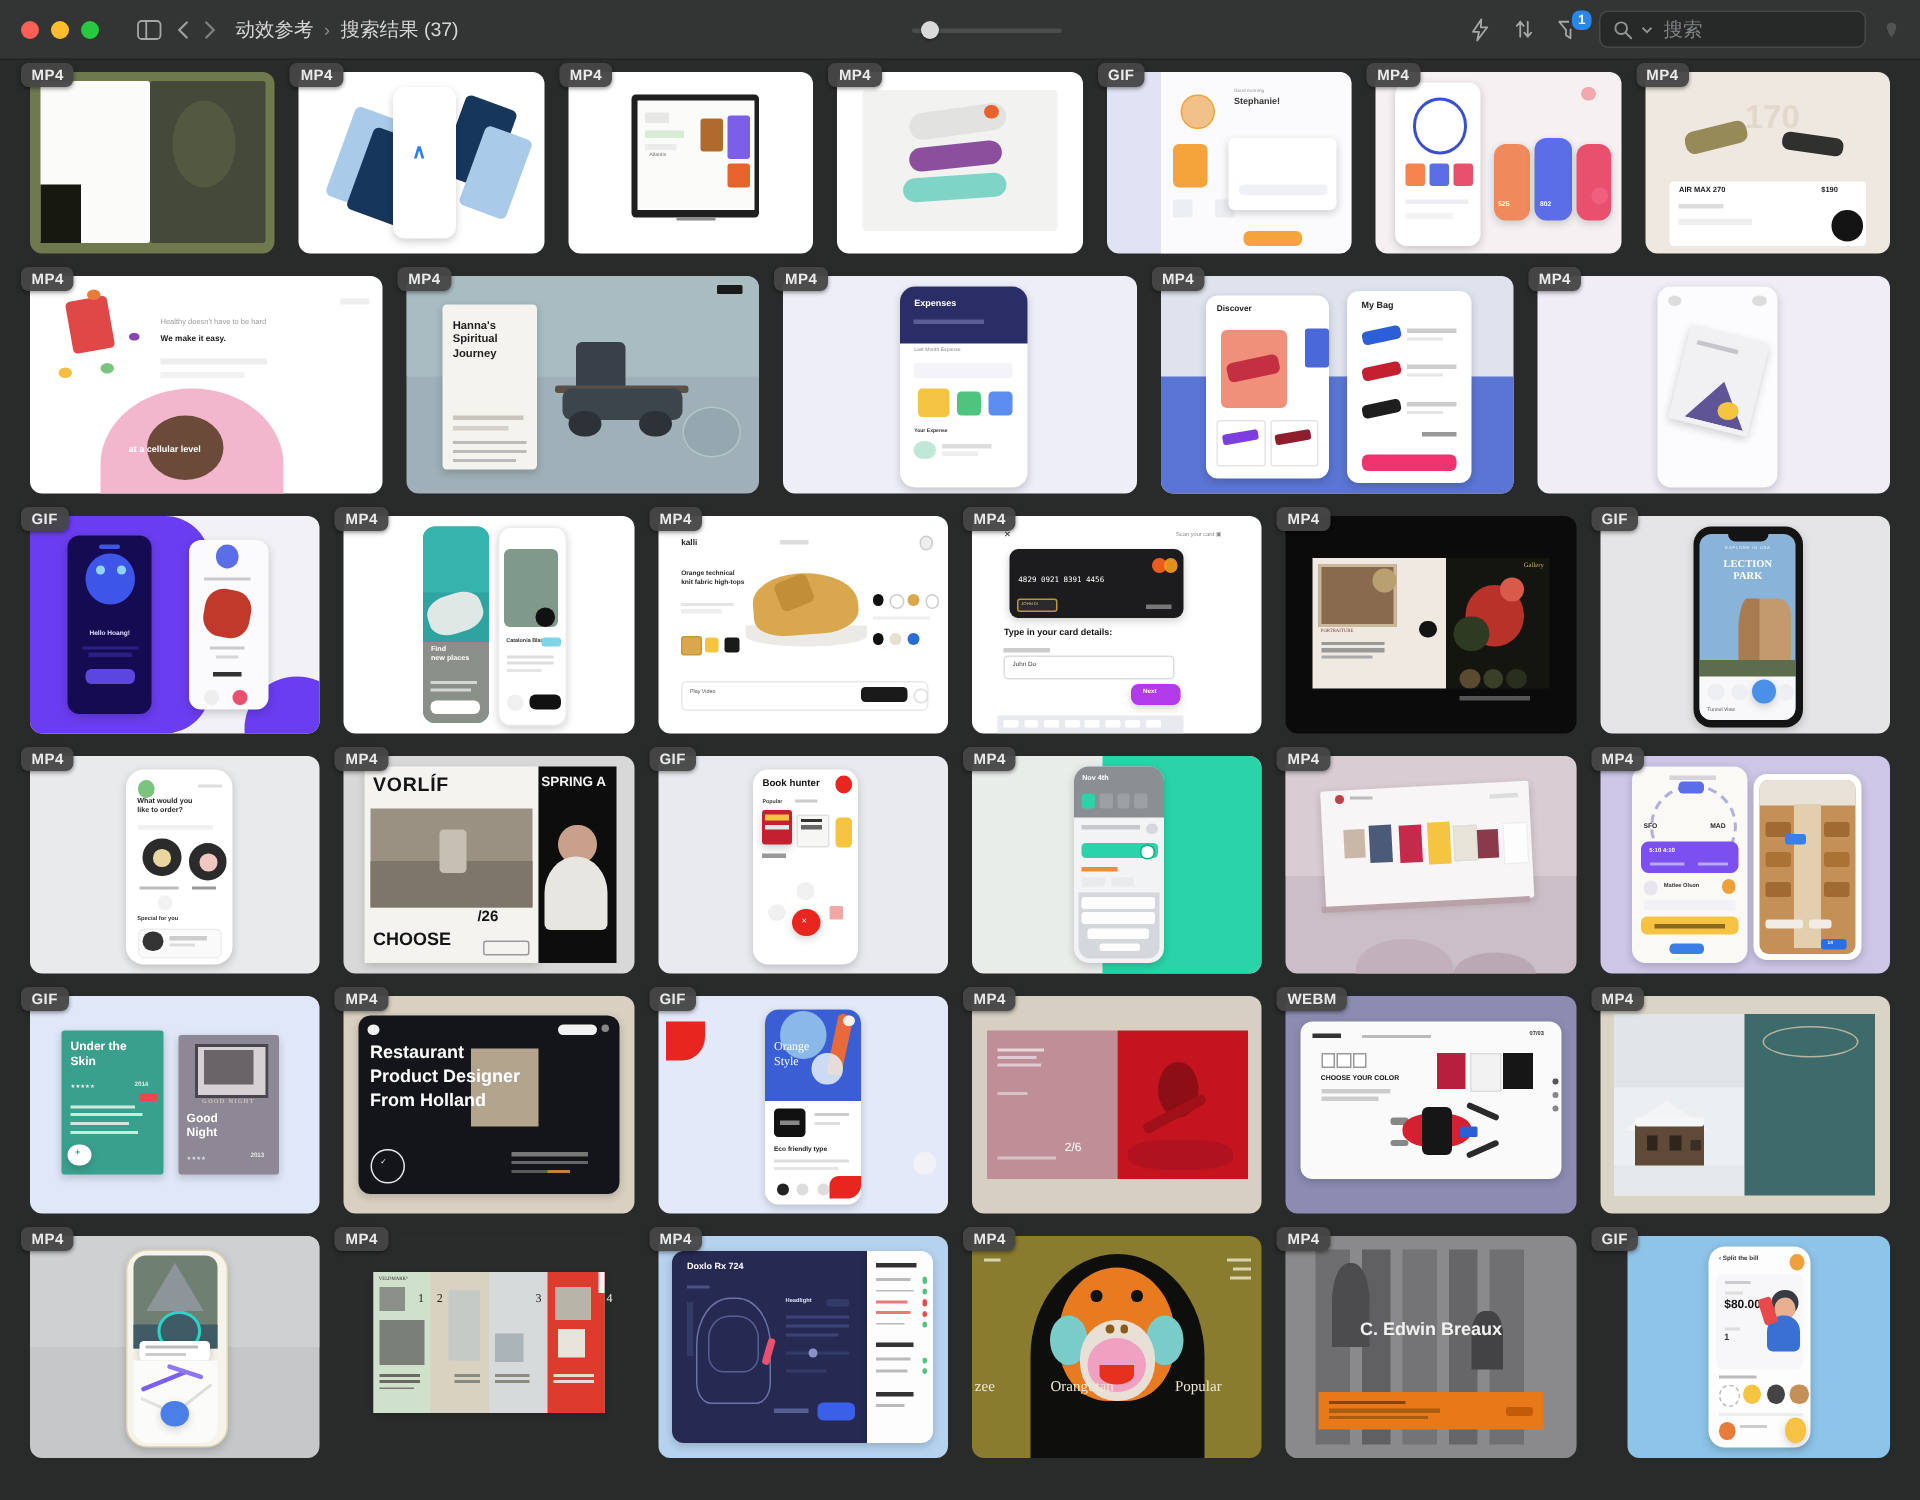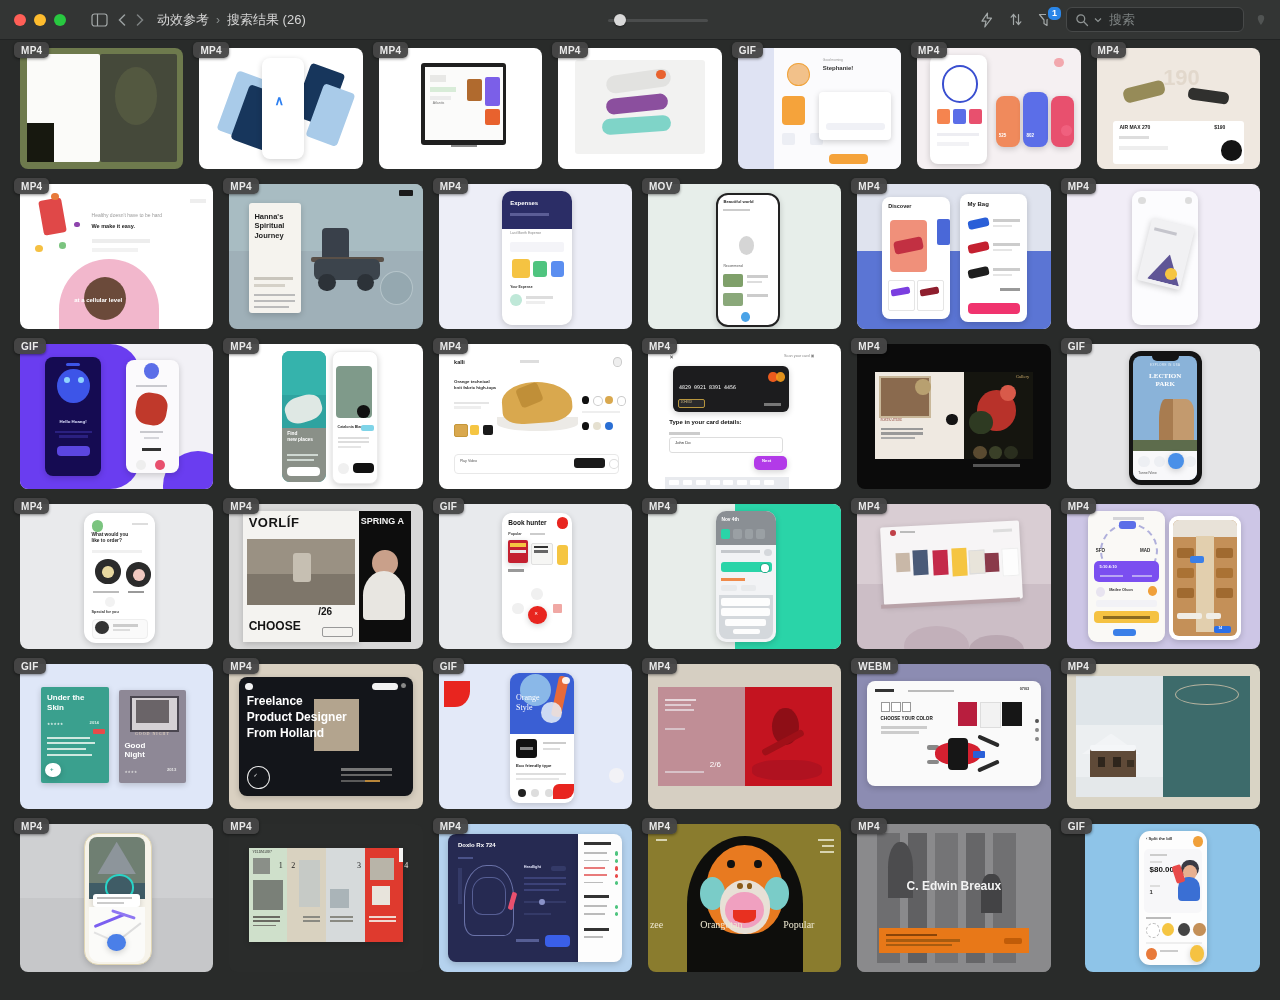"搜索结果 (26)" span { text: 26 -> 37 }
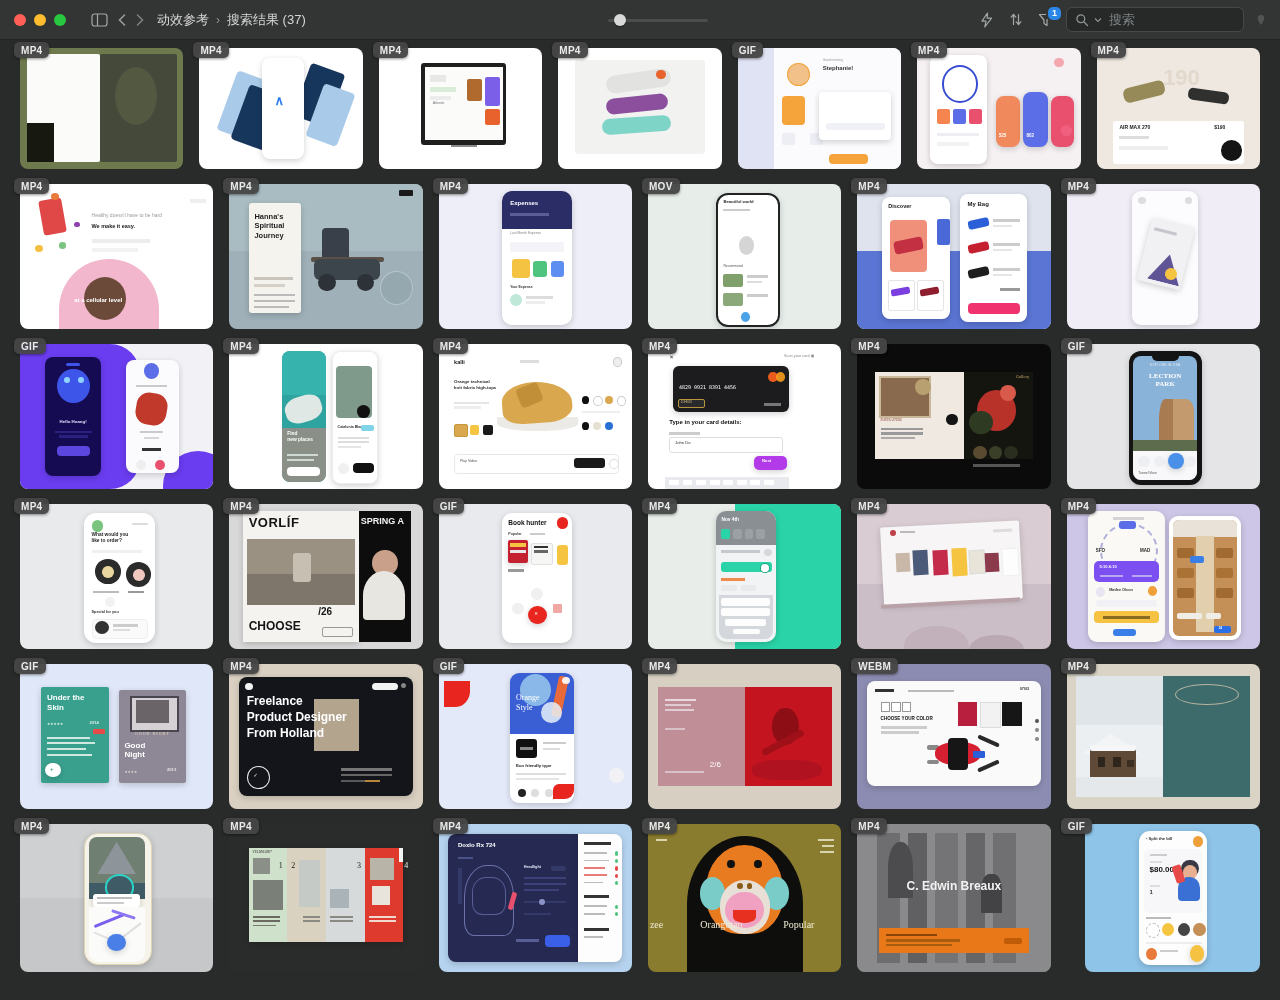"190" span.ttext { text: 190 -> 170 }
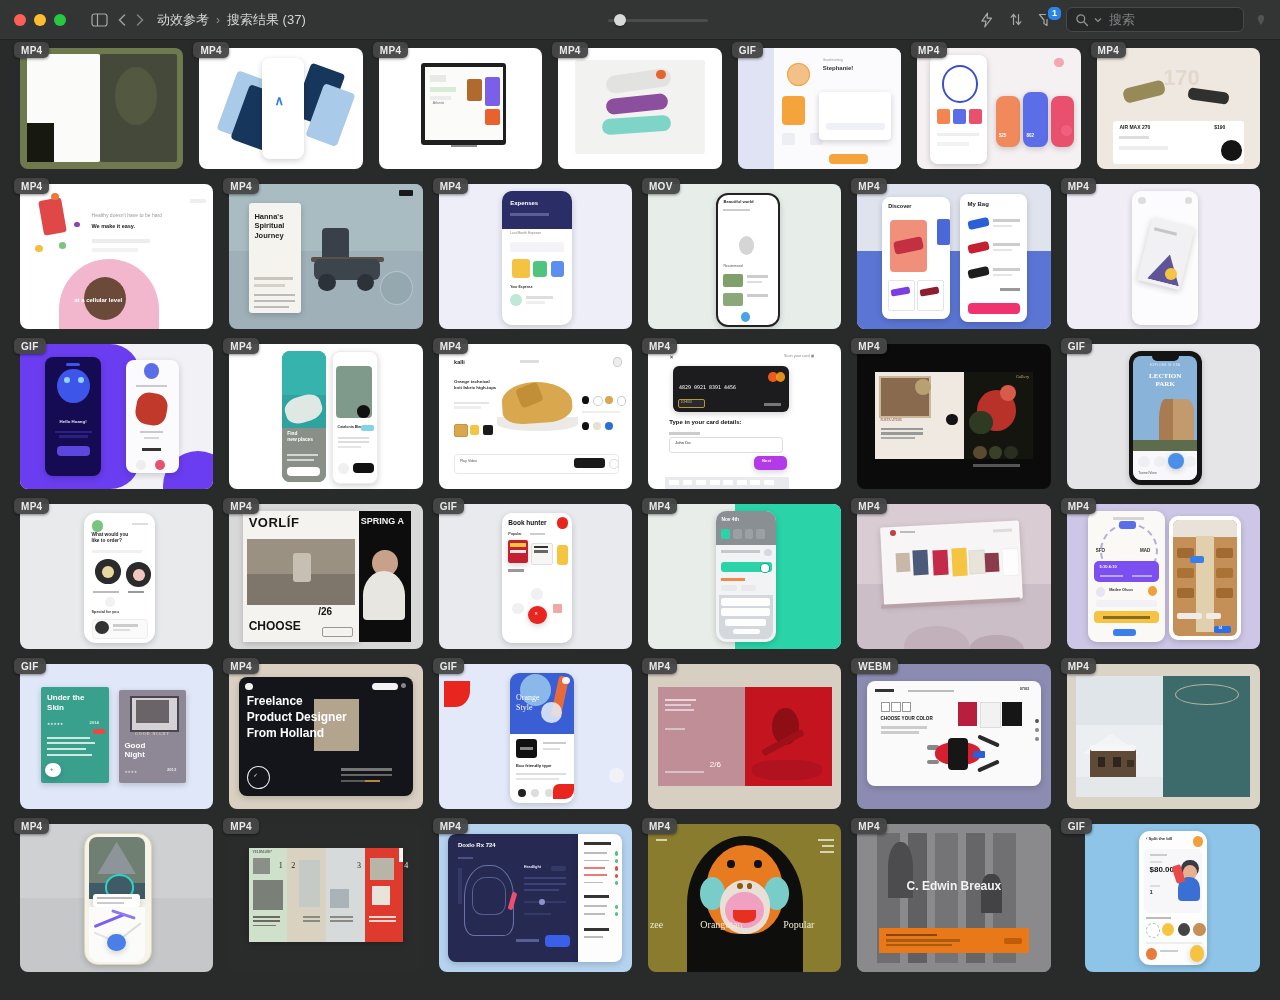"MOV" article.tile { html: <article> <div> <div></div> <span>Beautiful world</span> <div></div> <div></div> <span>Recommend</span> <div></div> <div></div> <div></div> <div></div> <div></div> <div></div> </div> <span>MOV</span> </article> -> none }
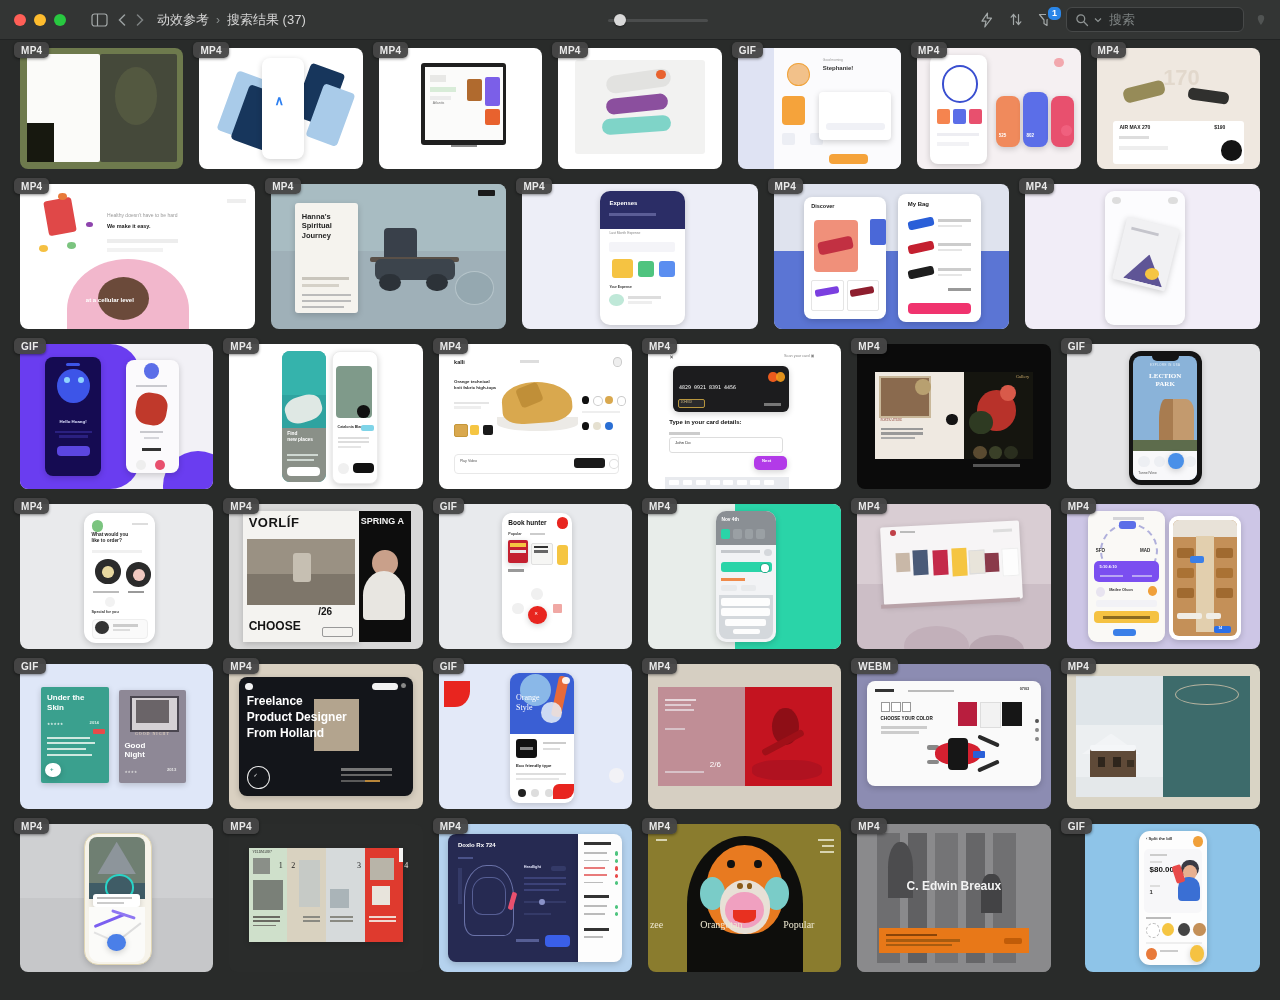"Freelance" span.ttext { text: Freelance -> Restaurant }
